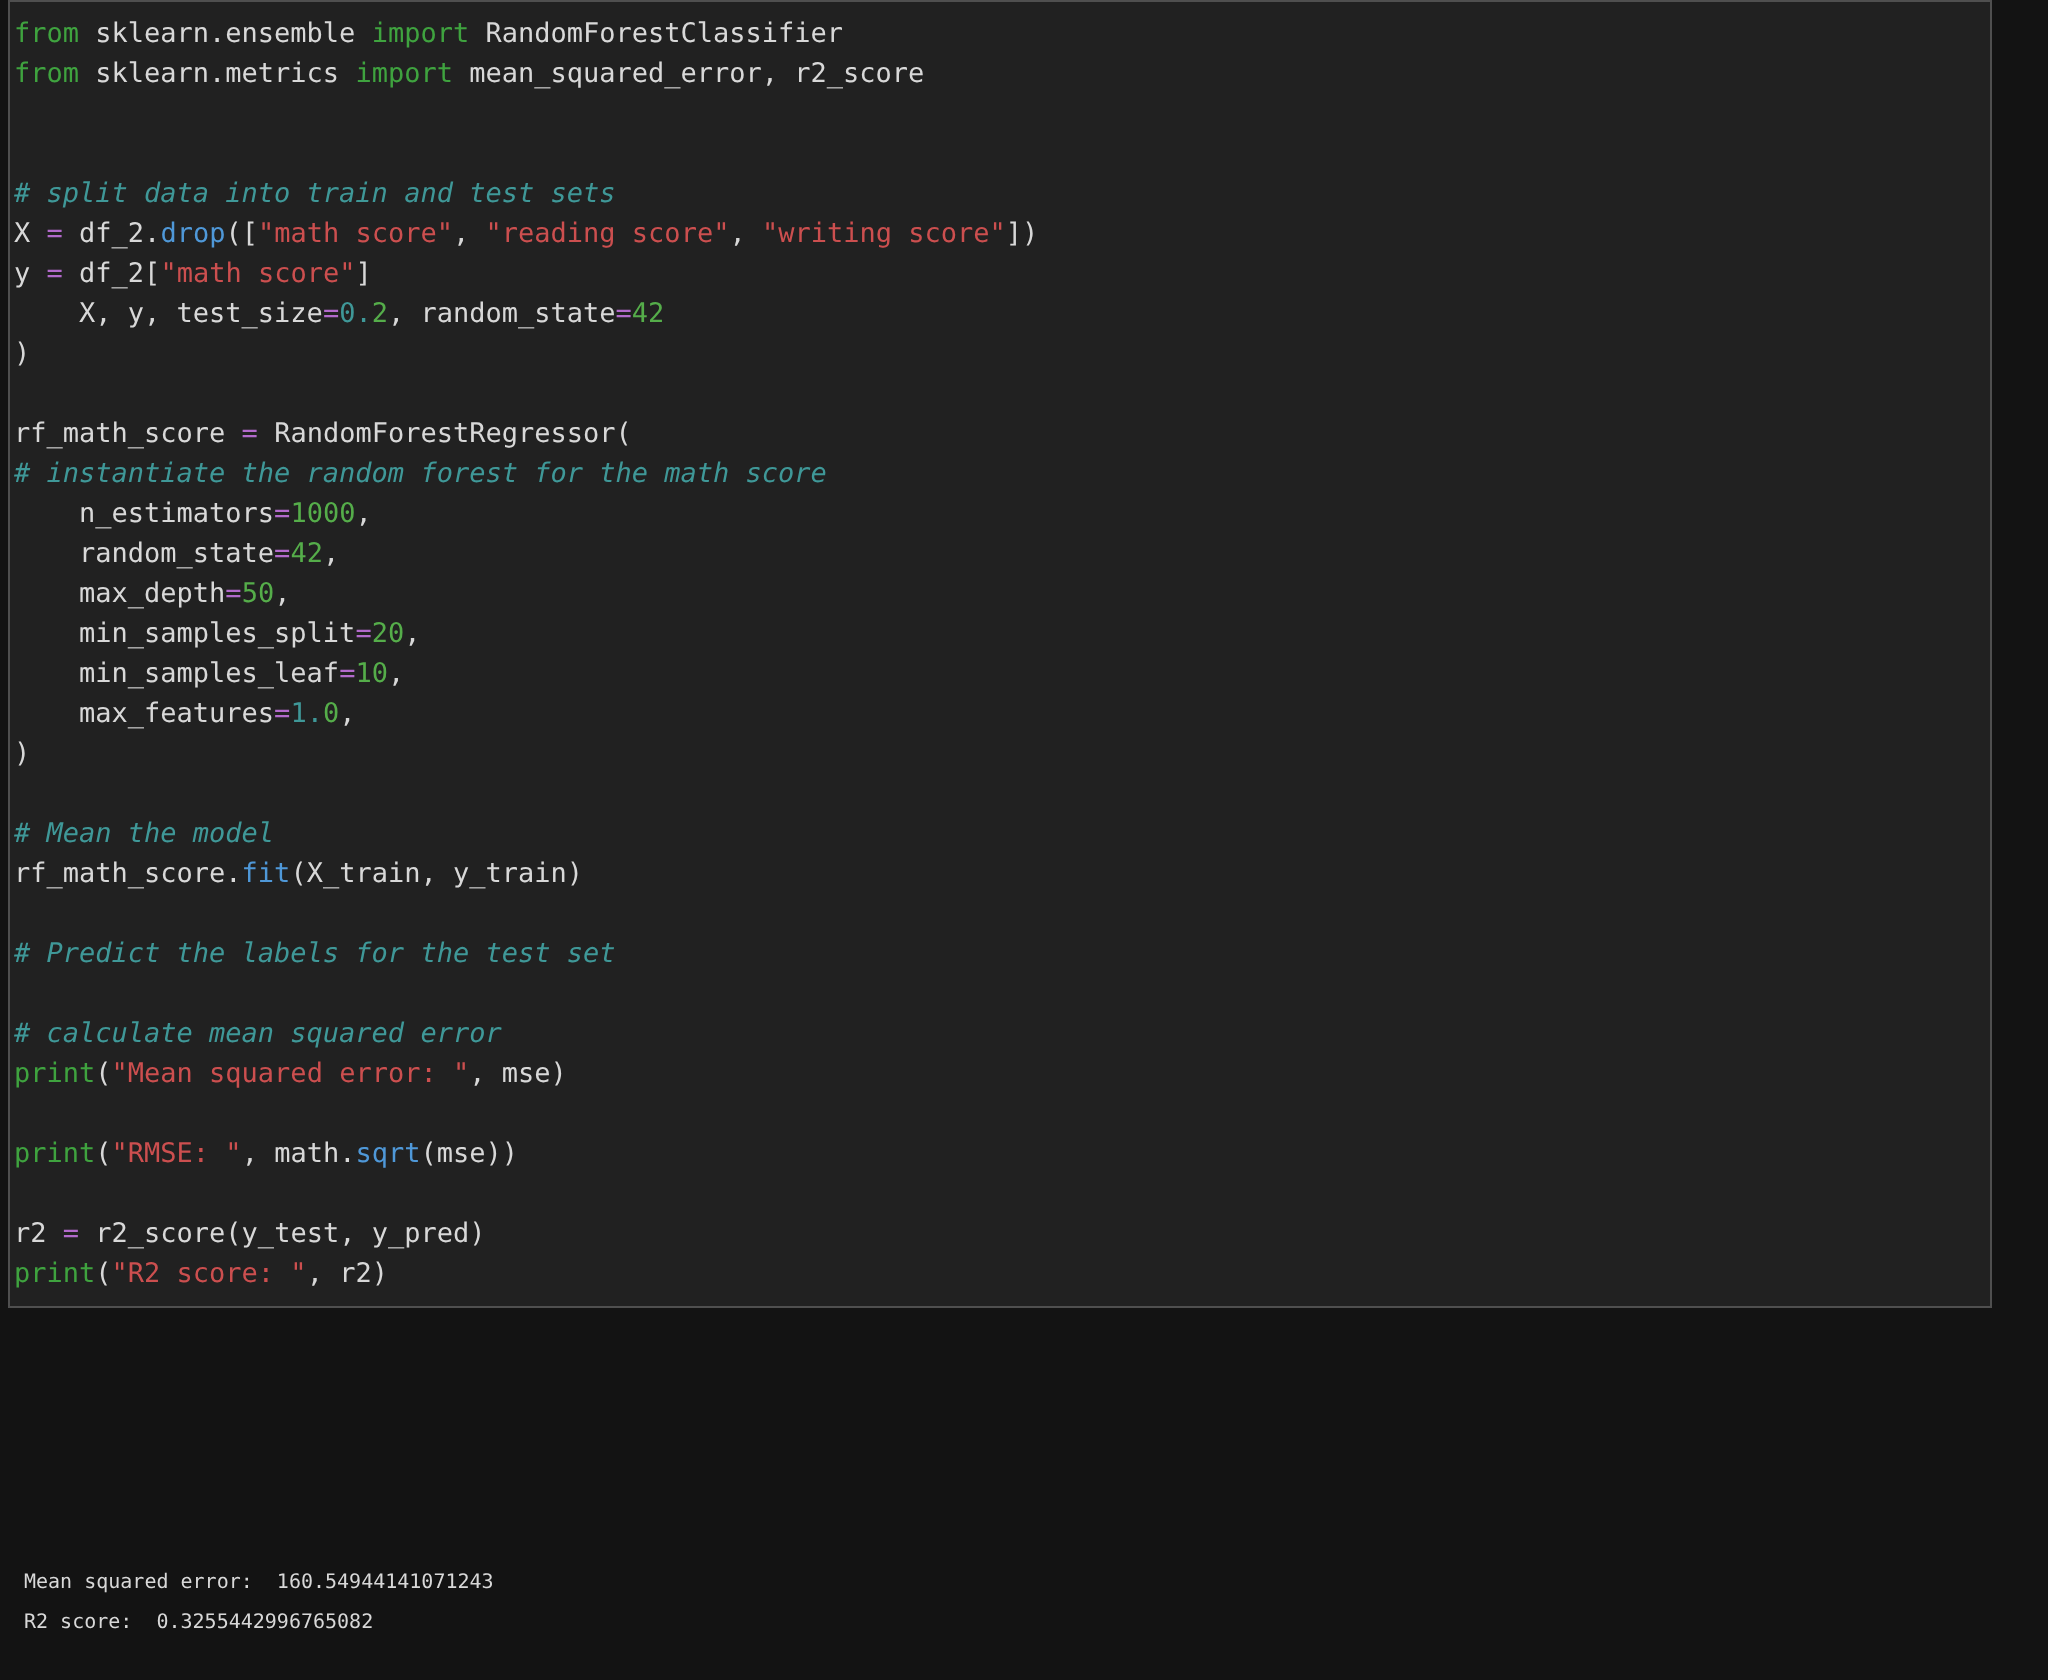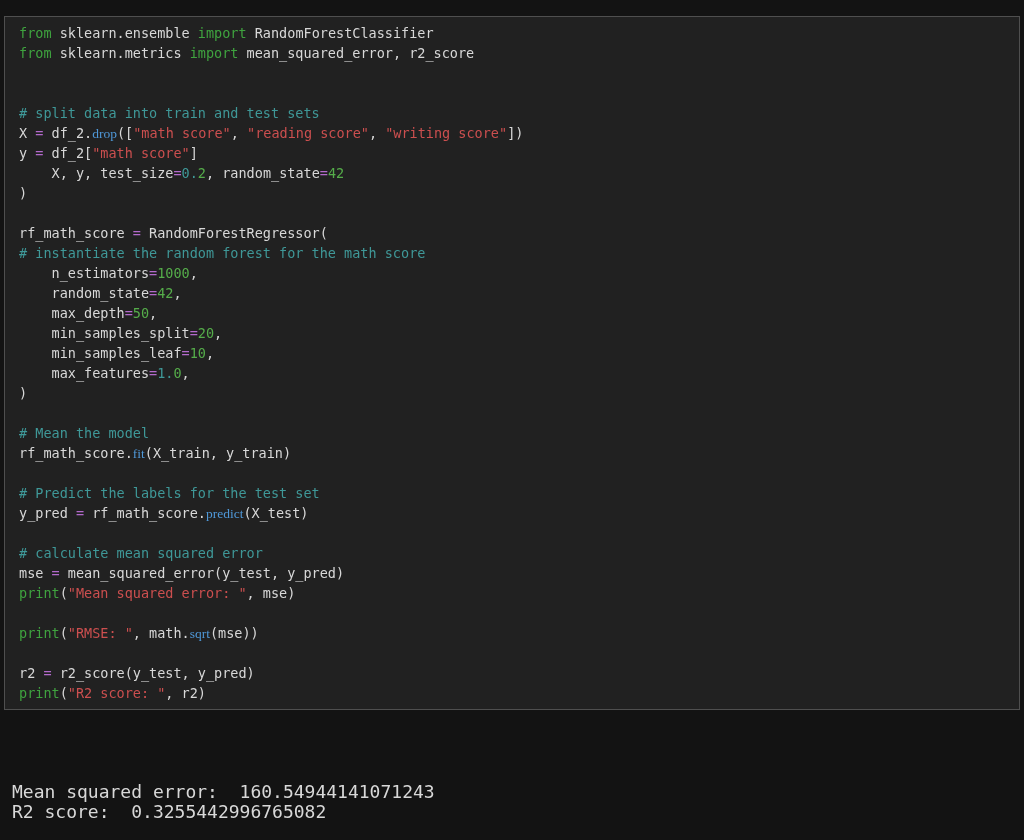"from sklearn.ensemble import" .cell { padding: 6px 14px -> 6px 2px; top: 16px -> 0 }
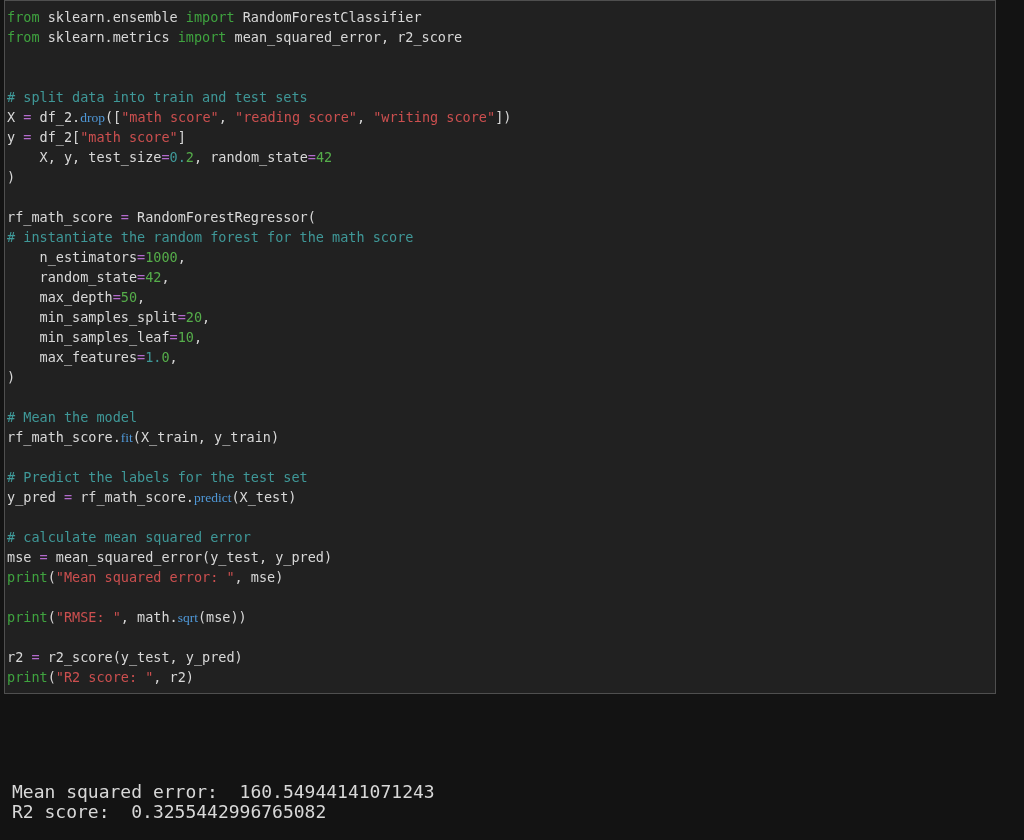"# split data into train" .tk-c { font-style: none -> italic }
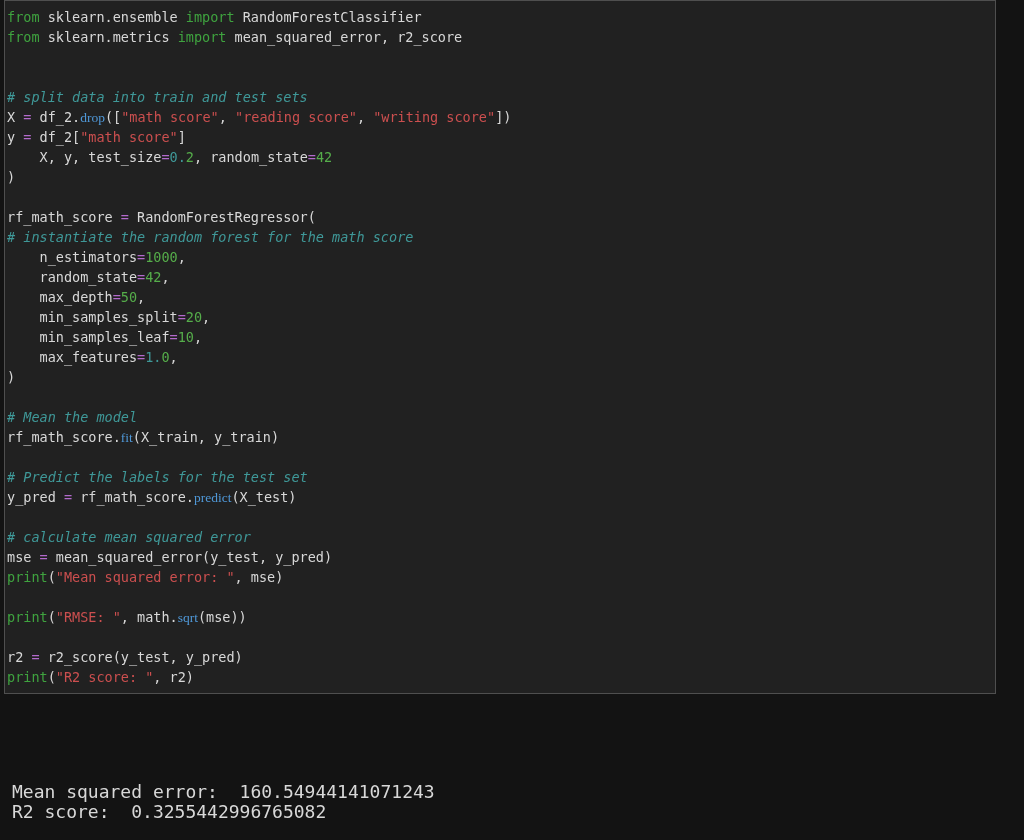"drop" .tk-f { font-family: Liberation Serif, serif -> none }
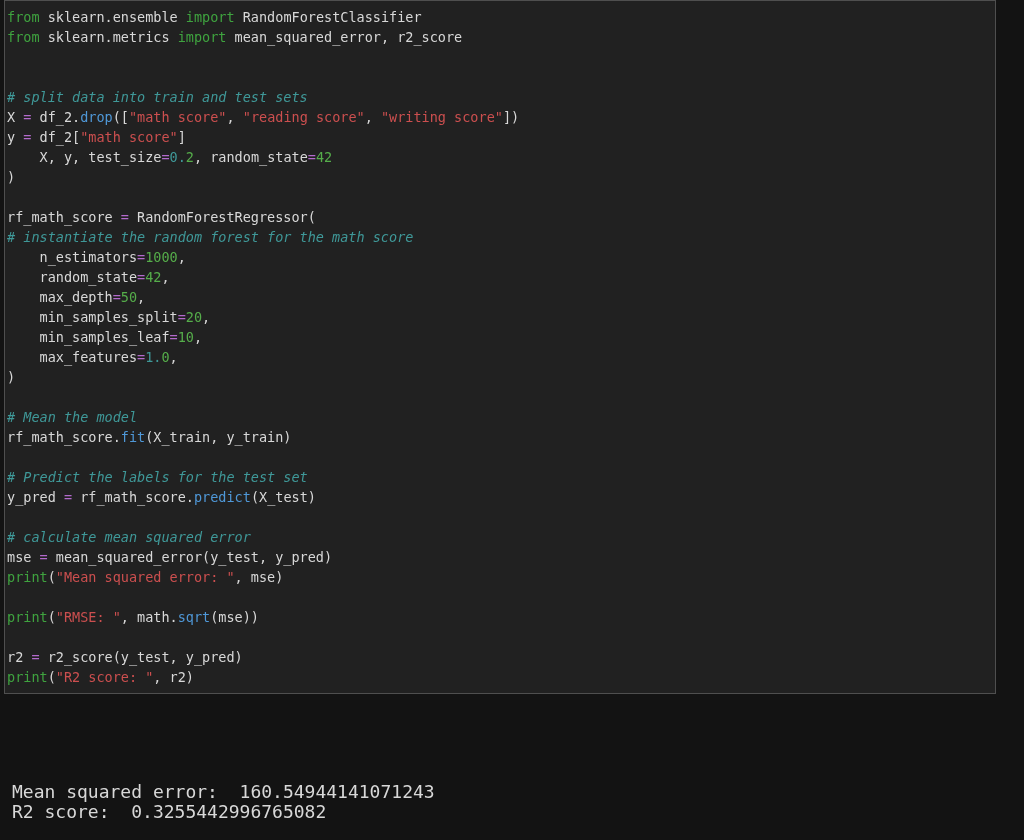"y_pred = rf_math_score.predict(X_test)" div.code-line { html: <div><span>y_pred </span><span>=</span><span> rf_math_score.</span><span>predict</span><span>(X_test)</span></div> -> none }
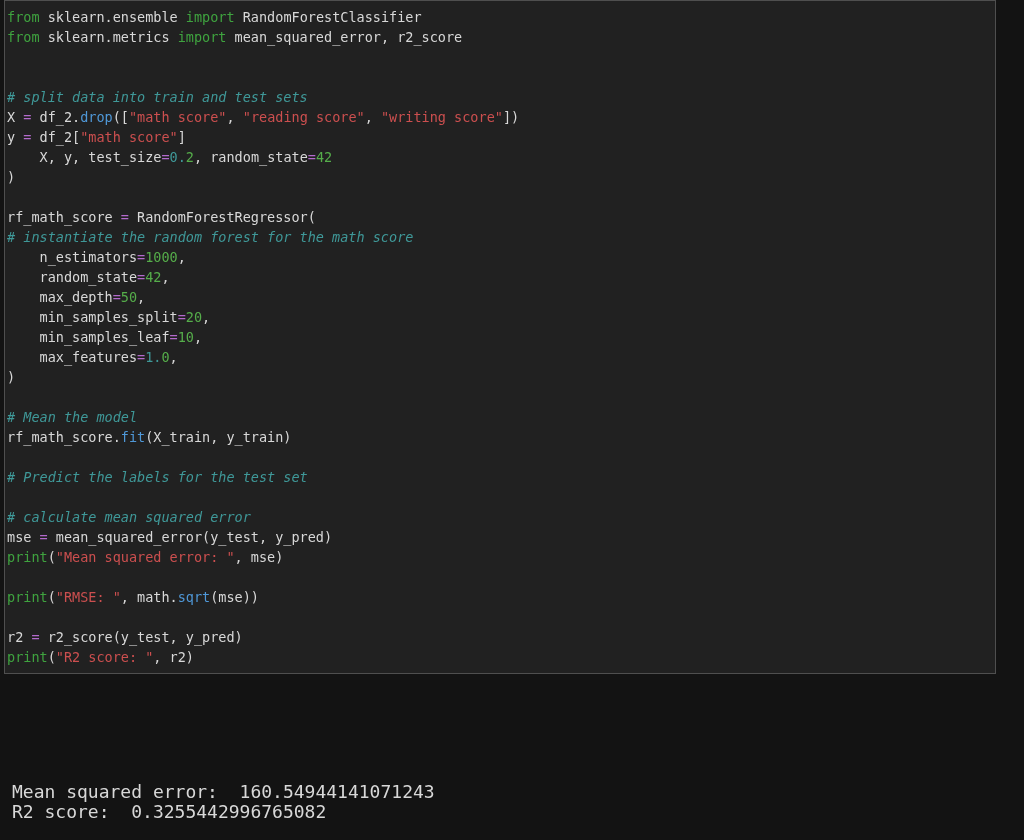"mse = mean_squared_error(y_test, y_pred)" div.code-line { html: <div><span>mse </span><span>=</span><span> mean_squared_error(y_test, y_pred)</span></div> -> none }
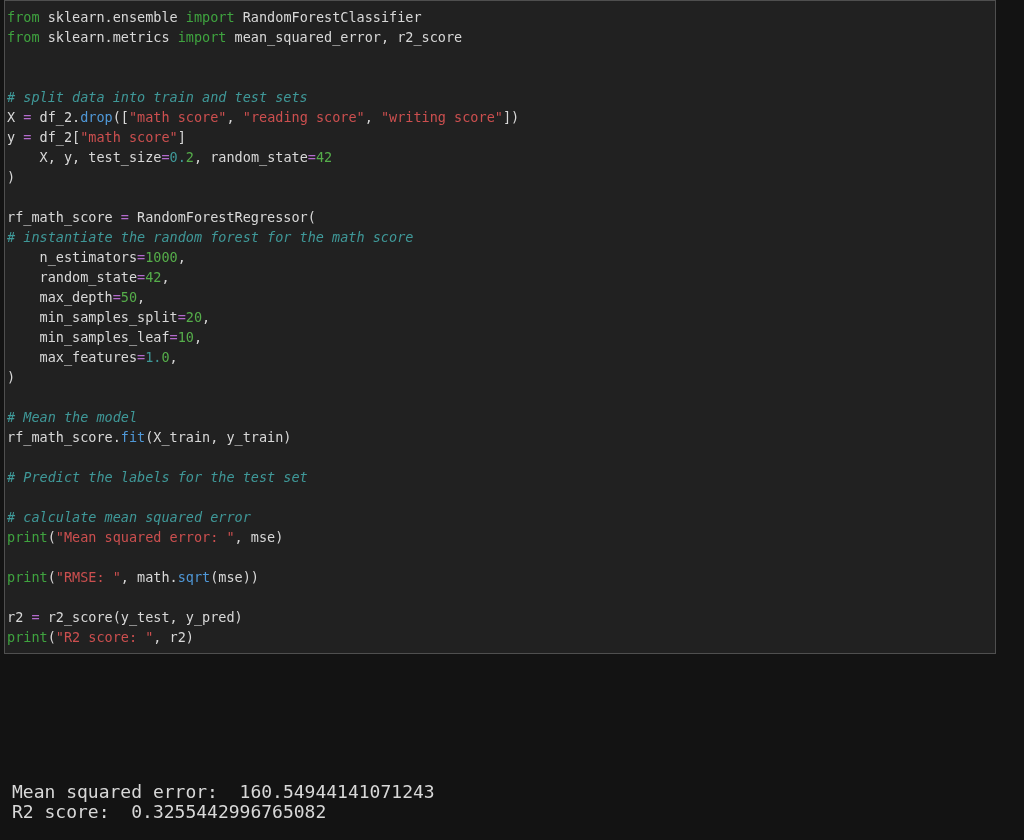"Mean squared error: 160.54944141071243" .output-line { font-size: 18px -> 10px }
